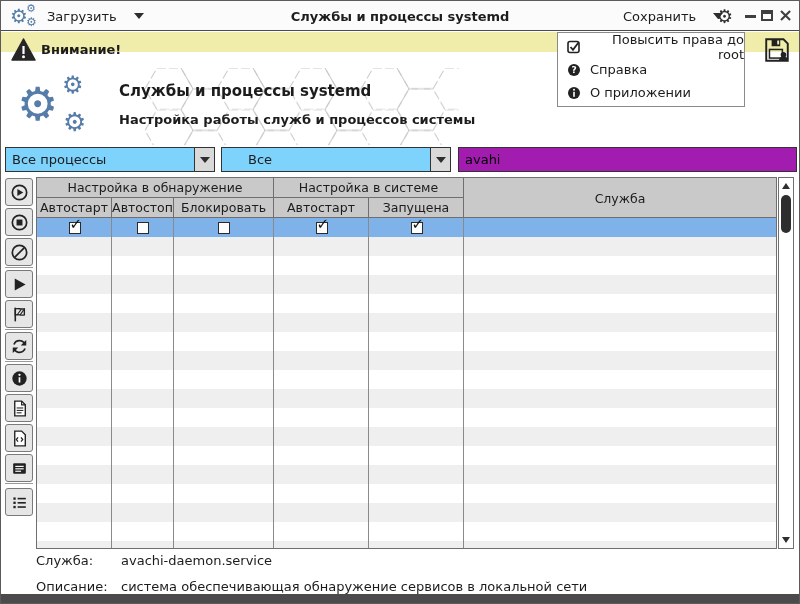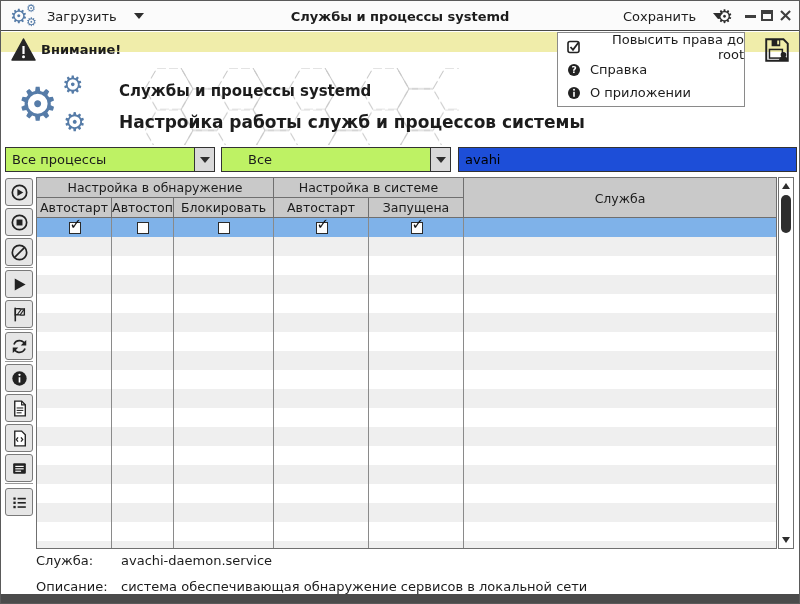"Настройка работы служб и процессов" #banner-sub { font-size: 17px -> 13px }
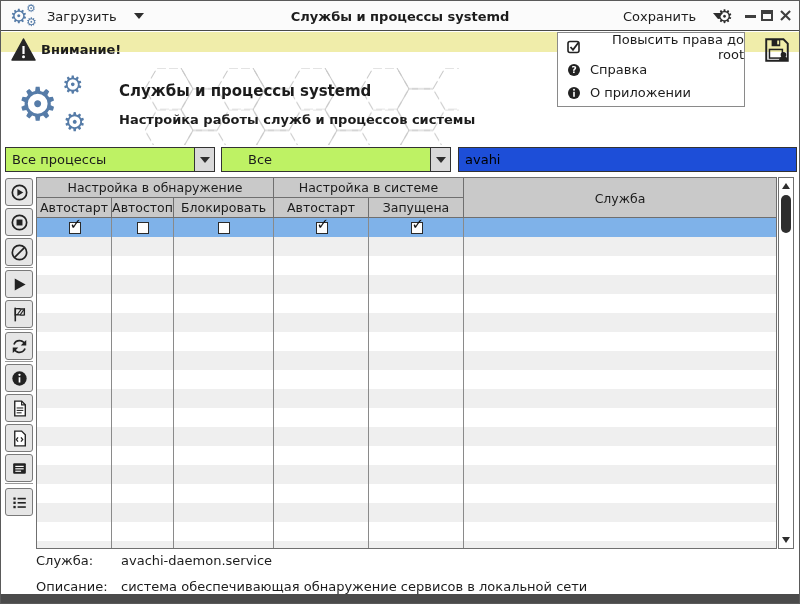"Все процессы" .selectbox { background: #bef264 -> #7dd3fc }
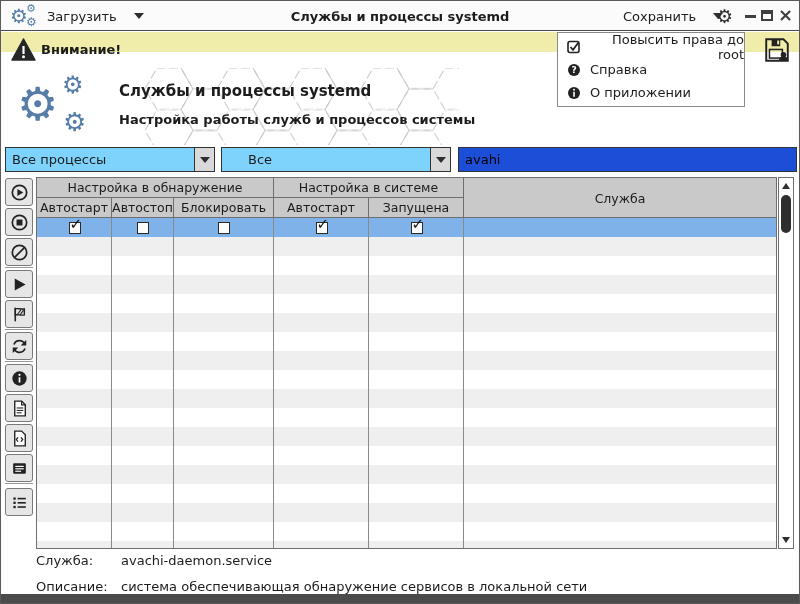"avahi" #search-input { background: #1d4ed8 -> #a21caf }
